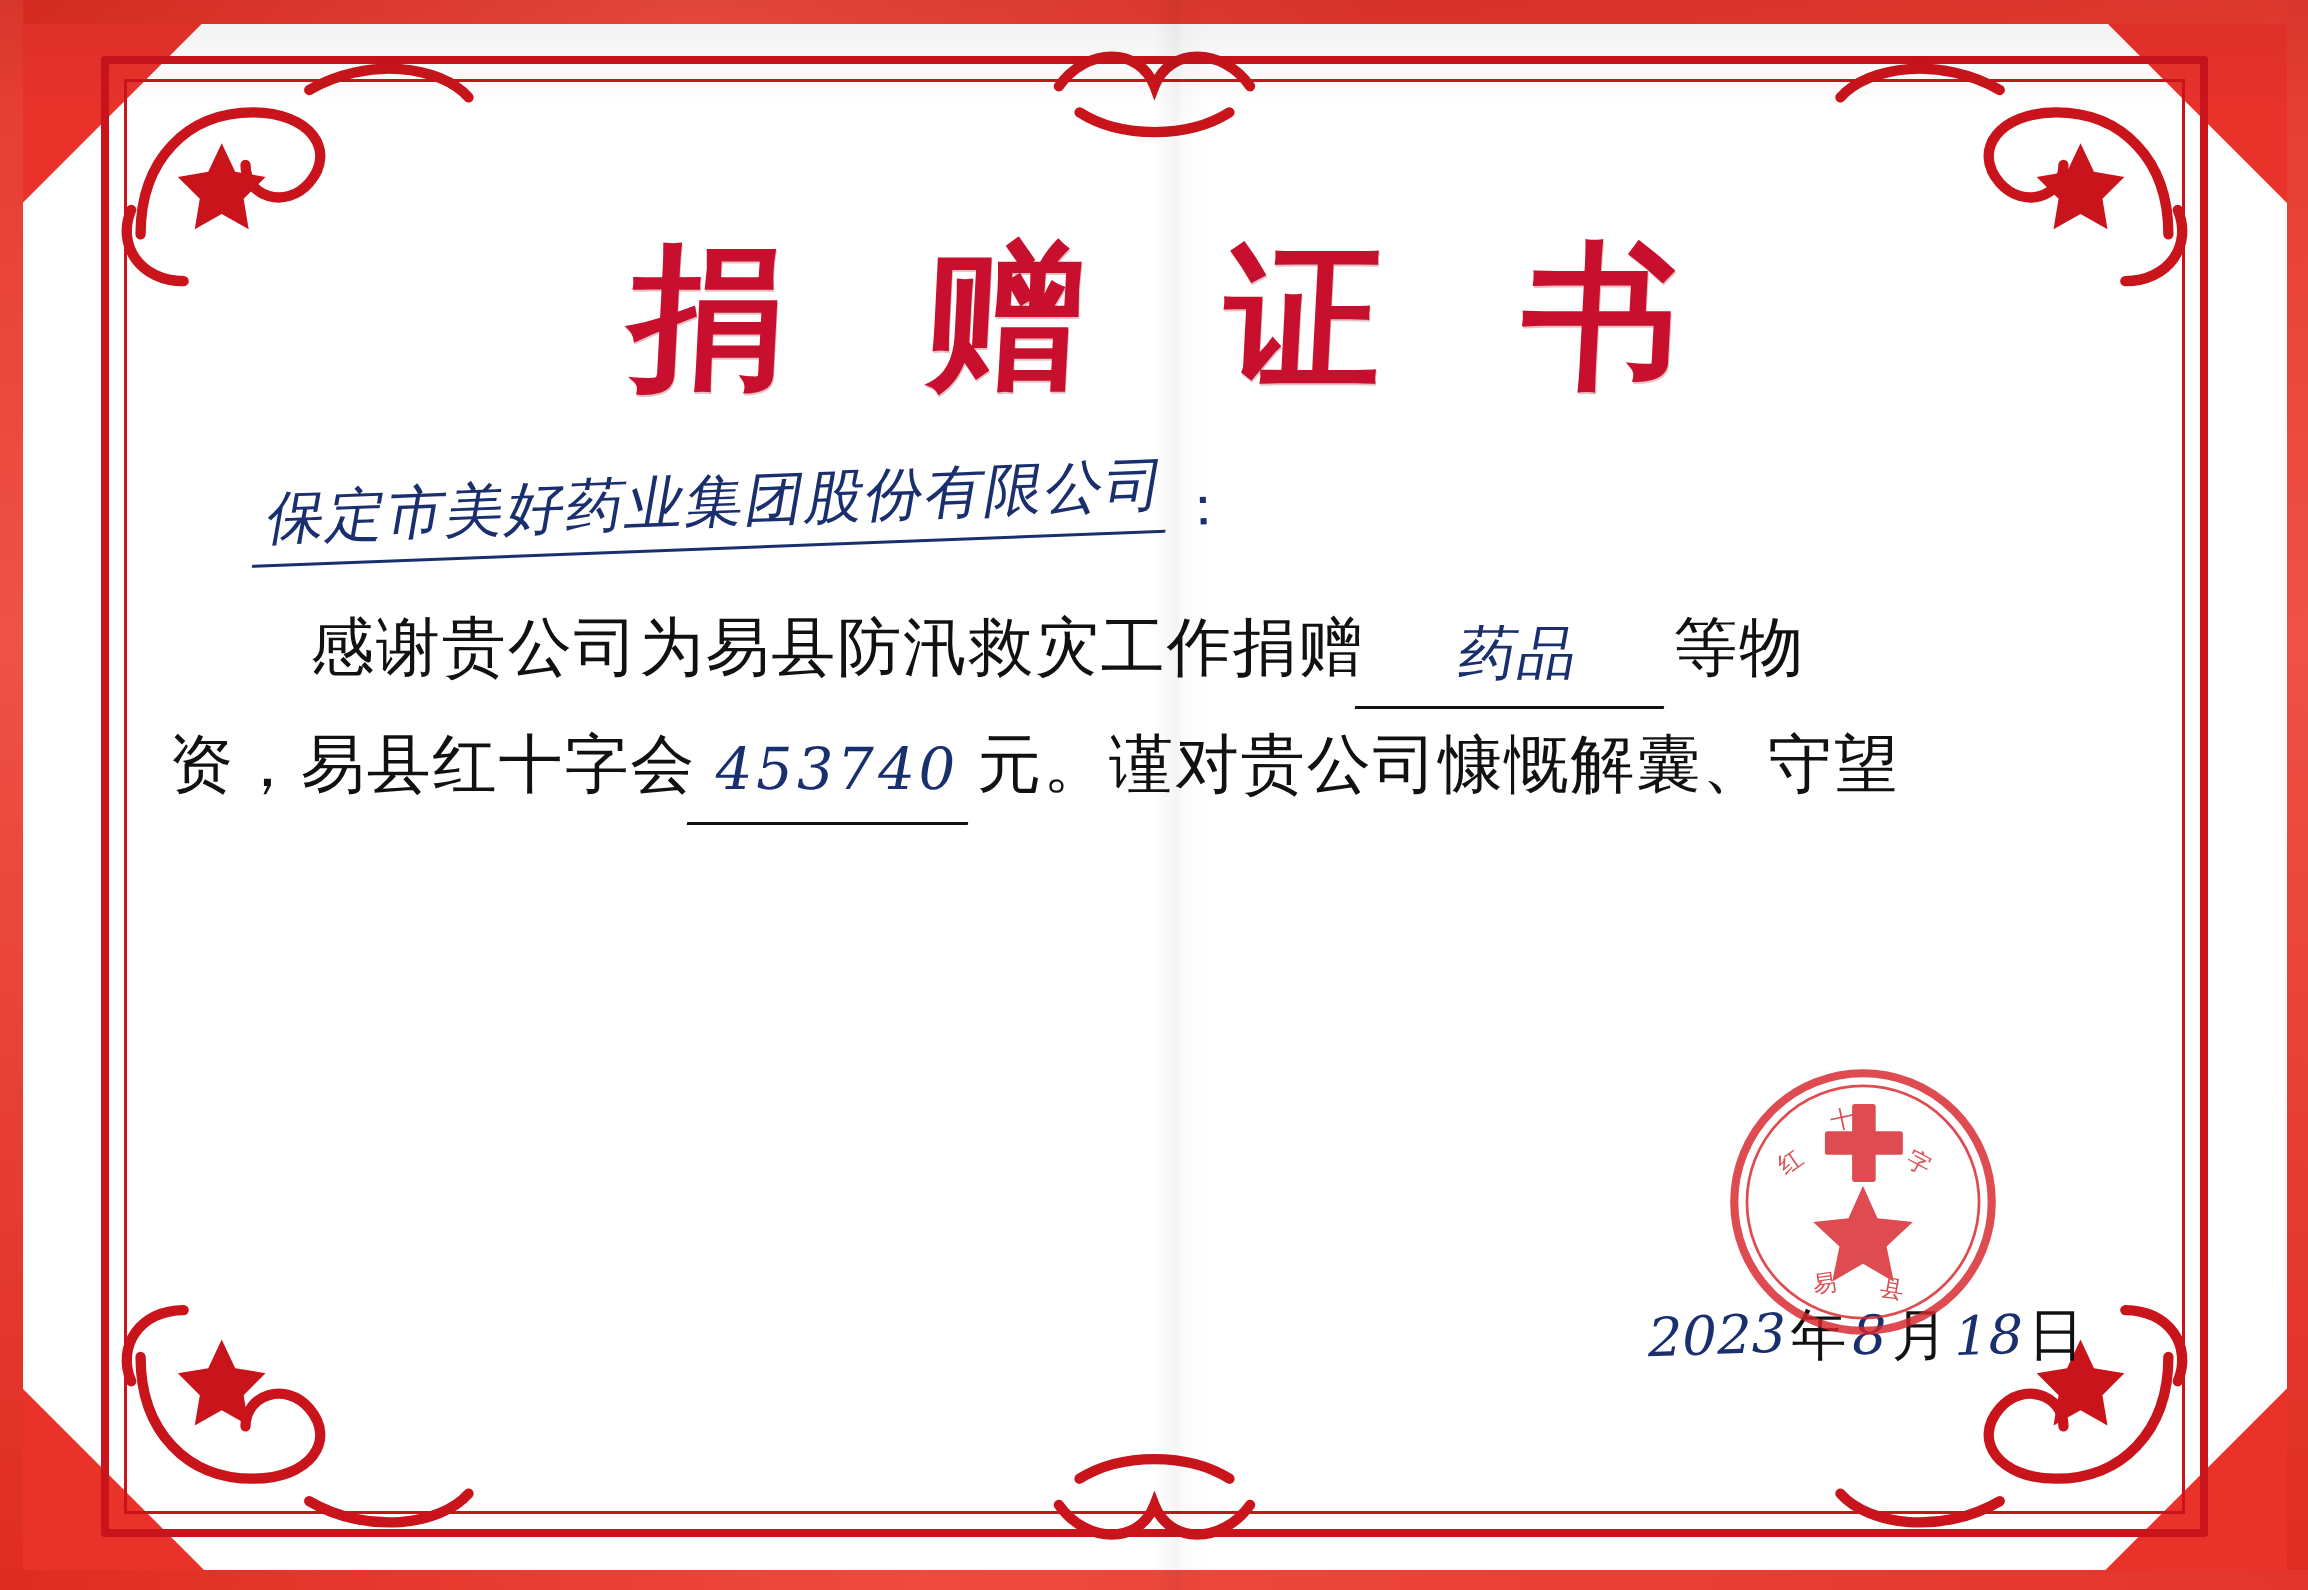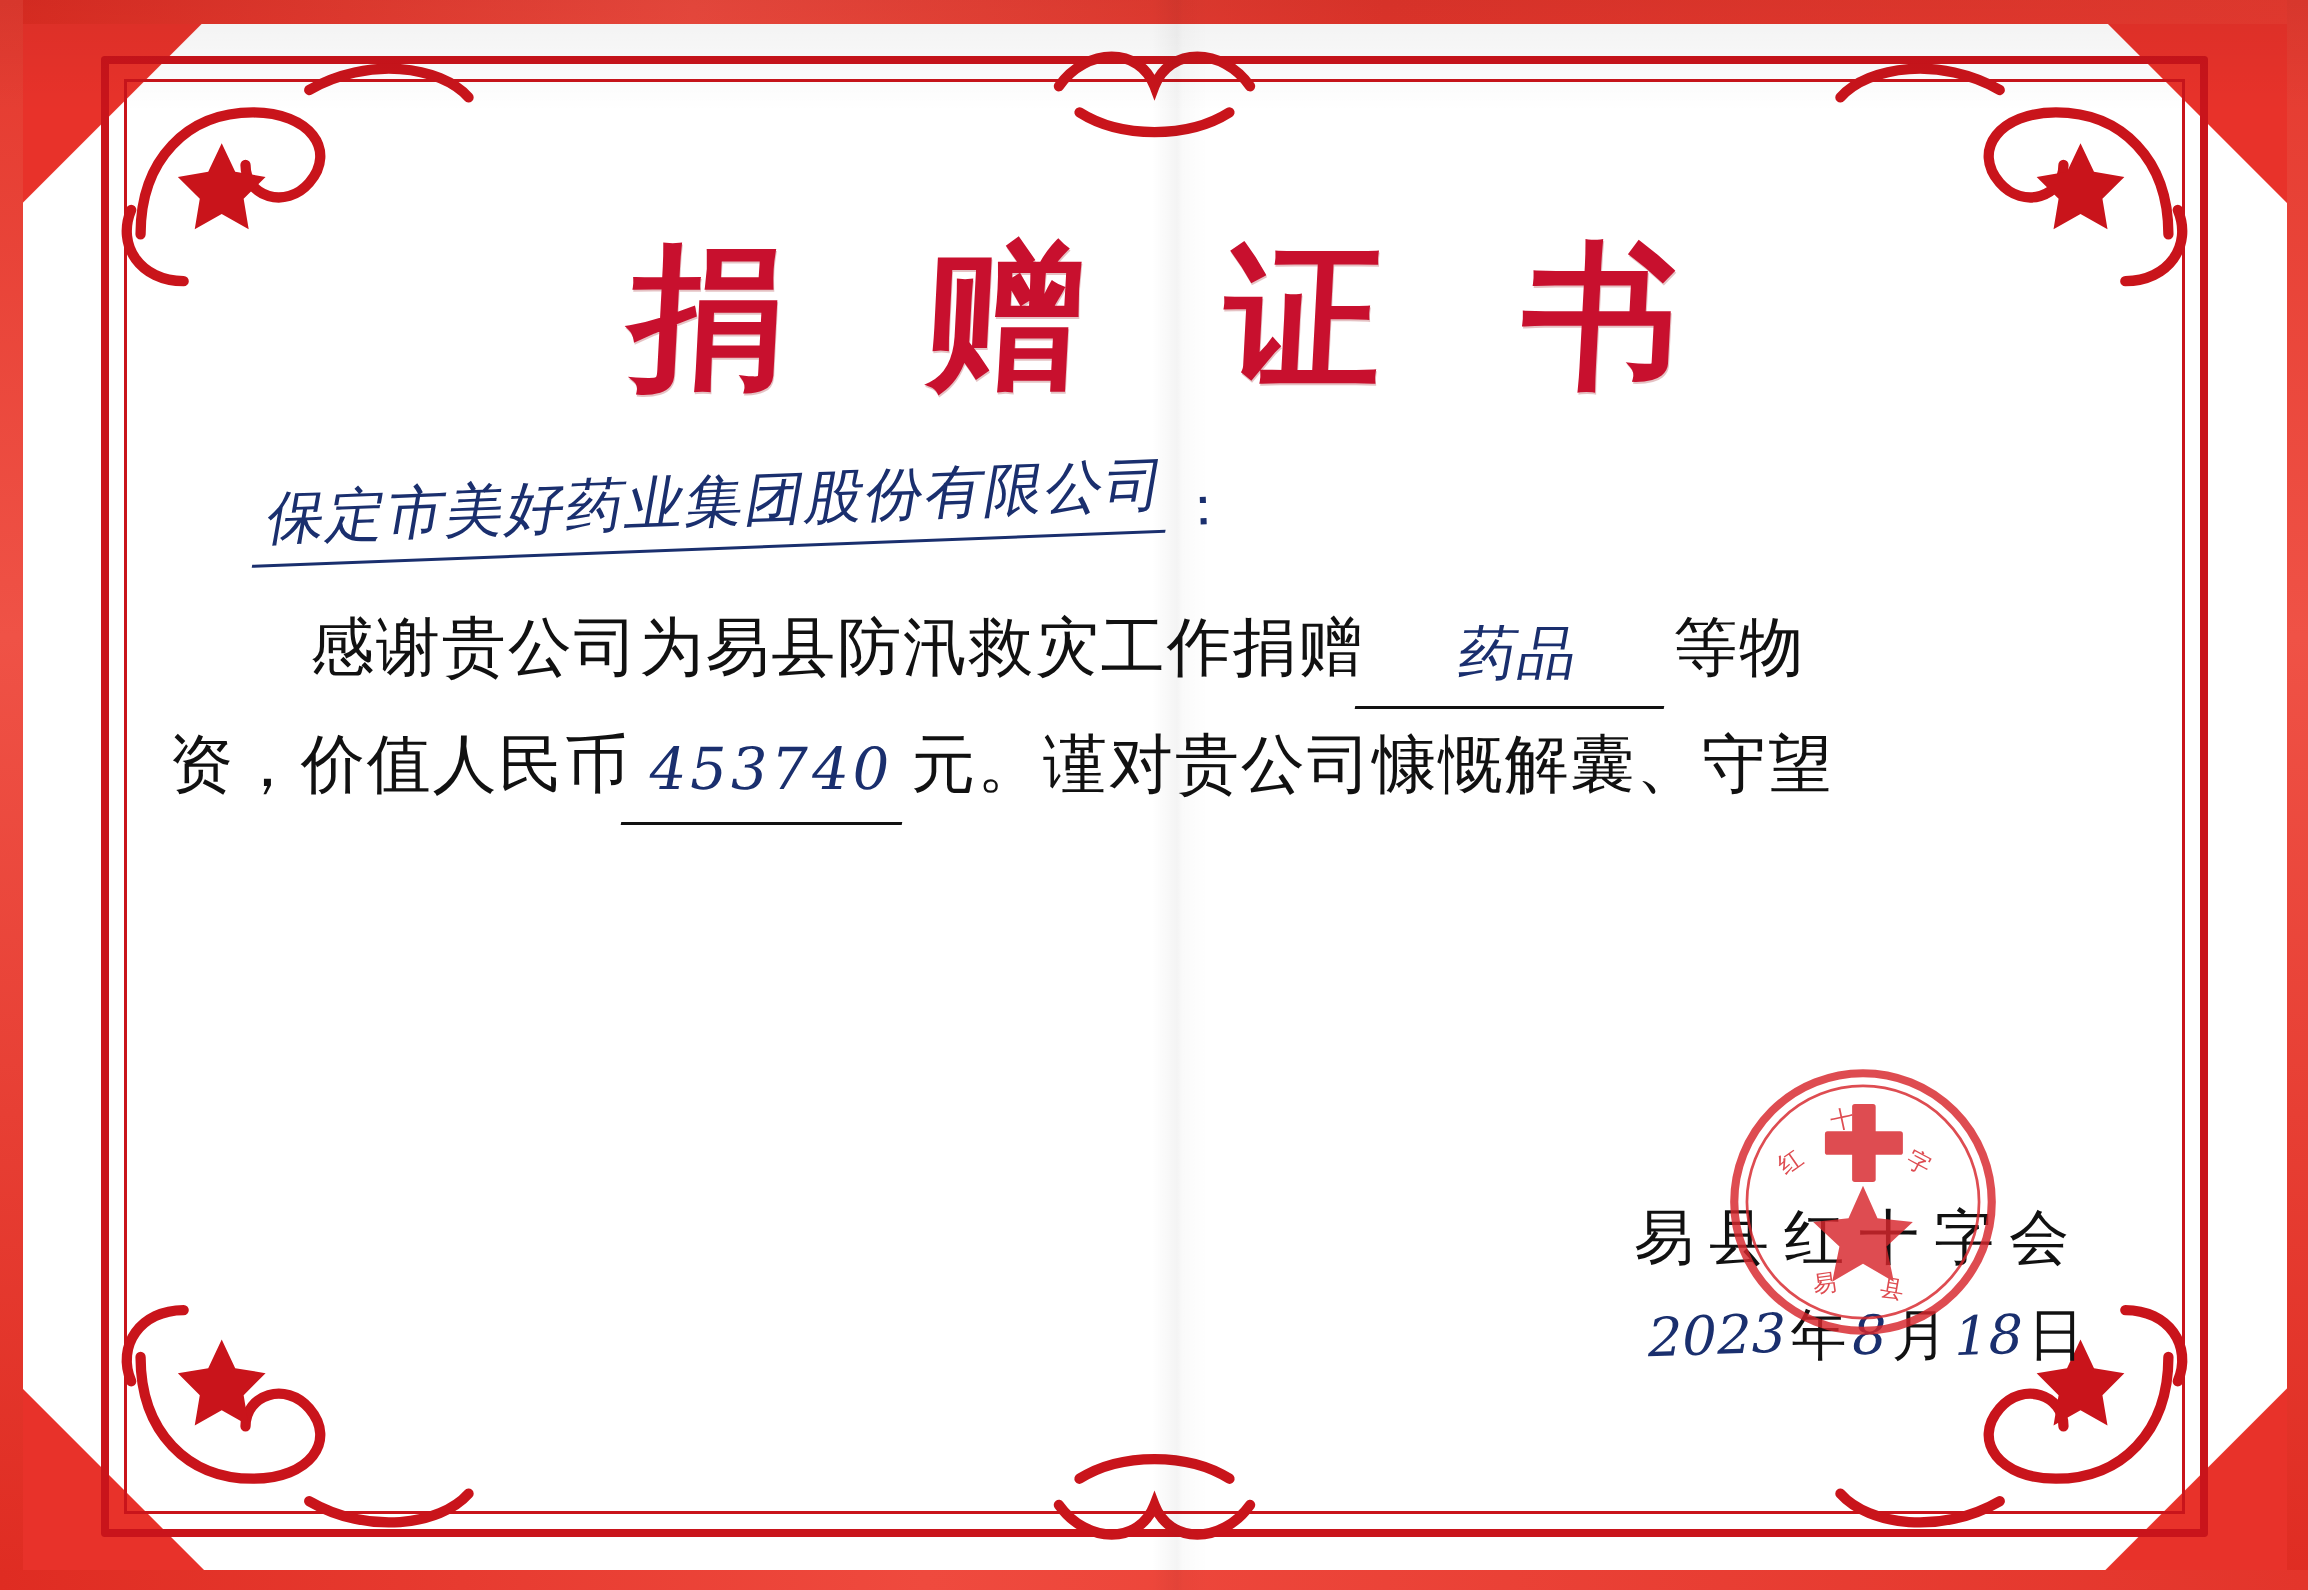"资，价值人民币" span { text: 价值人民币 -> 易县红十字会 }
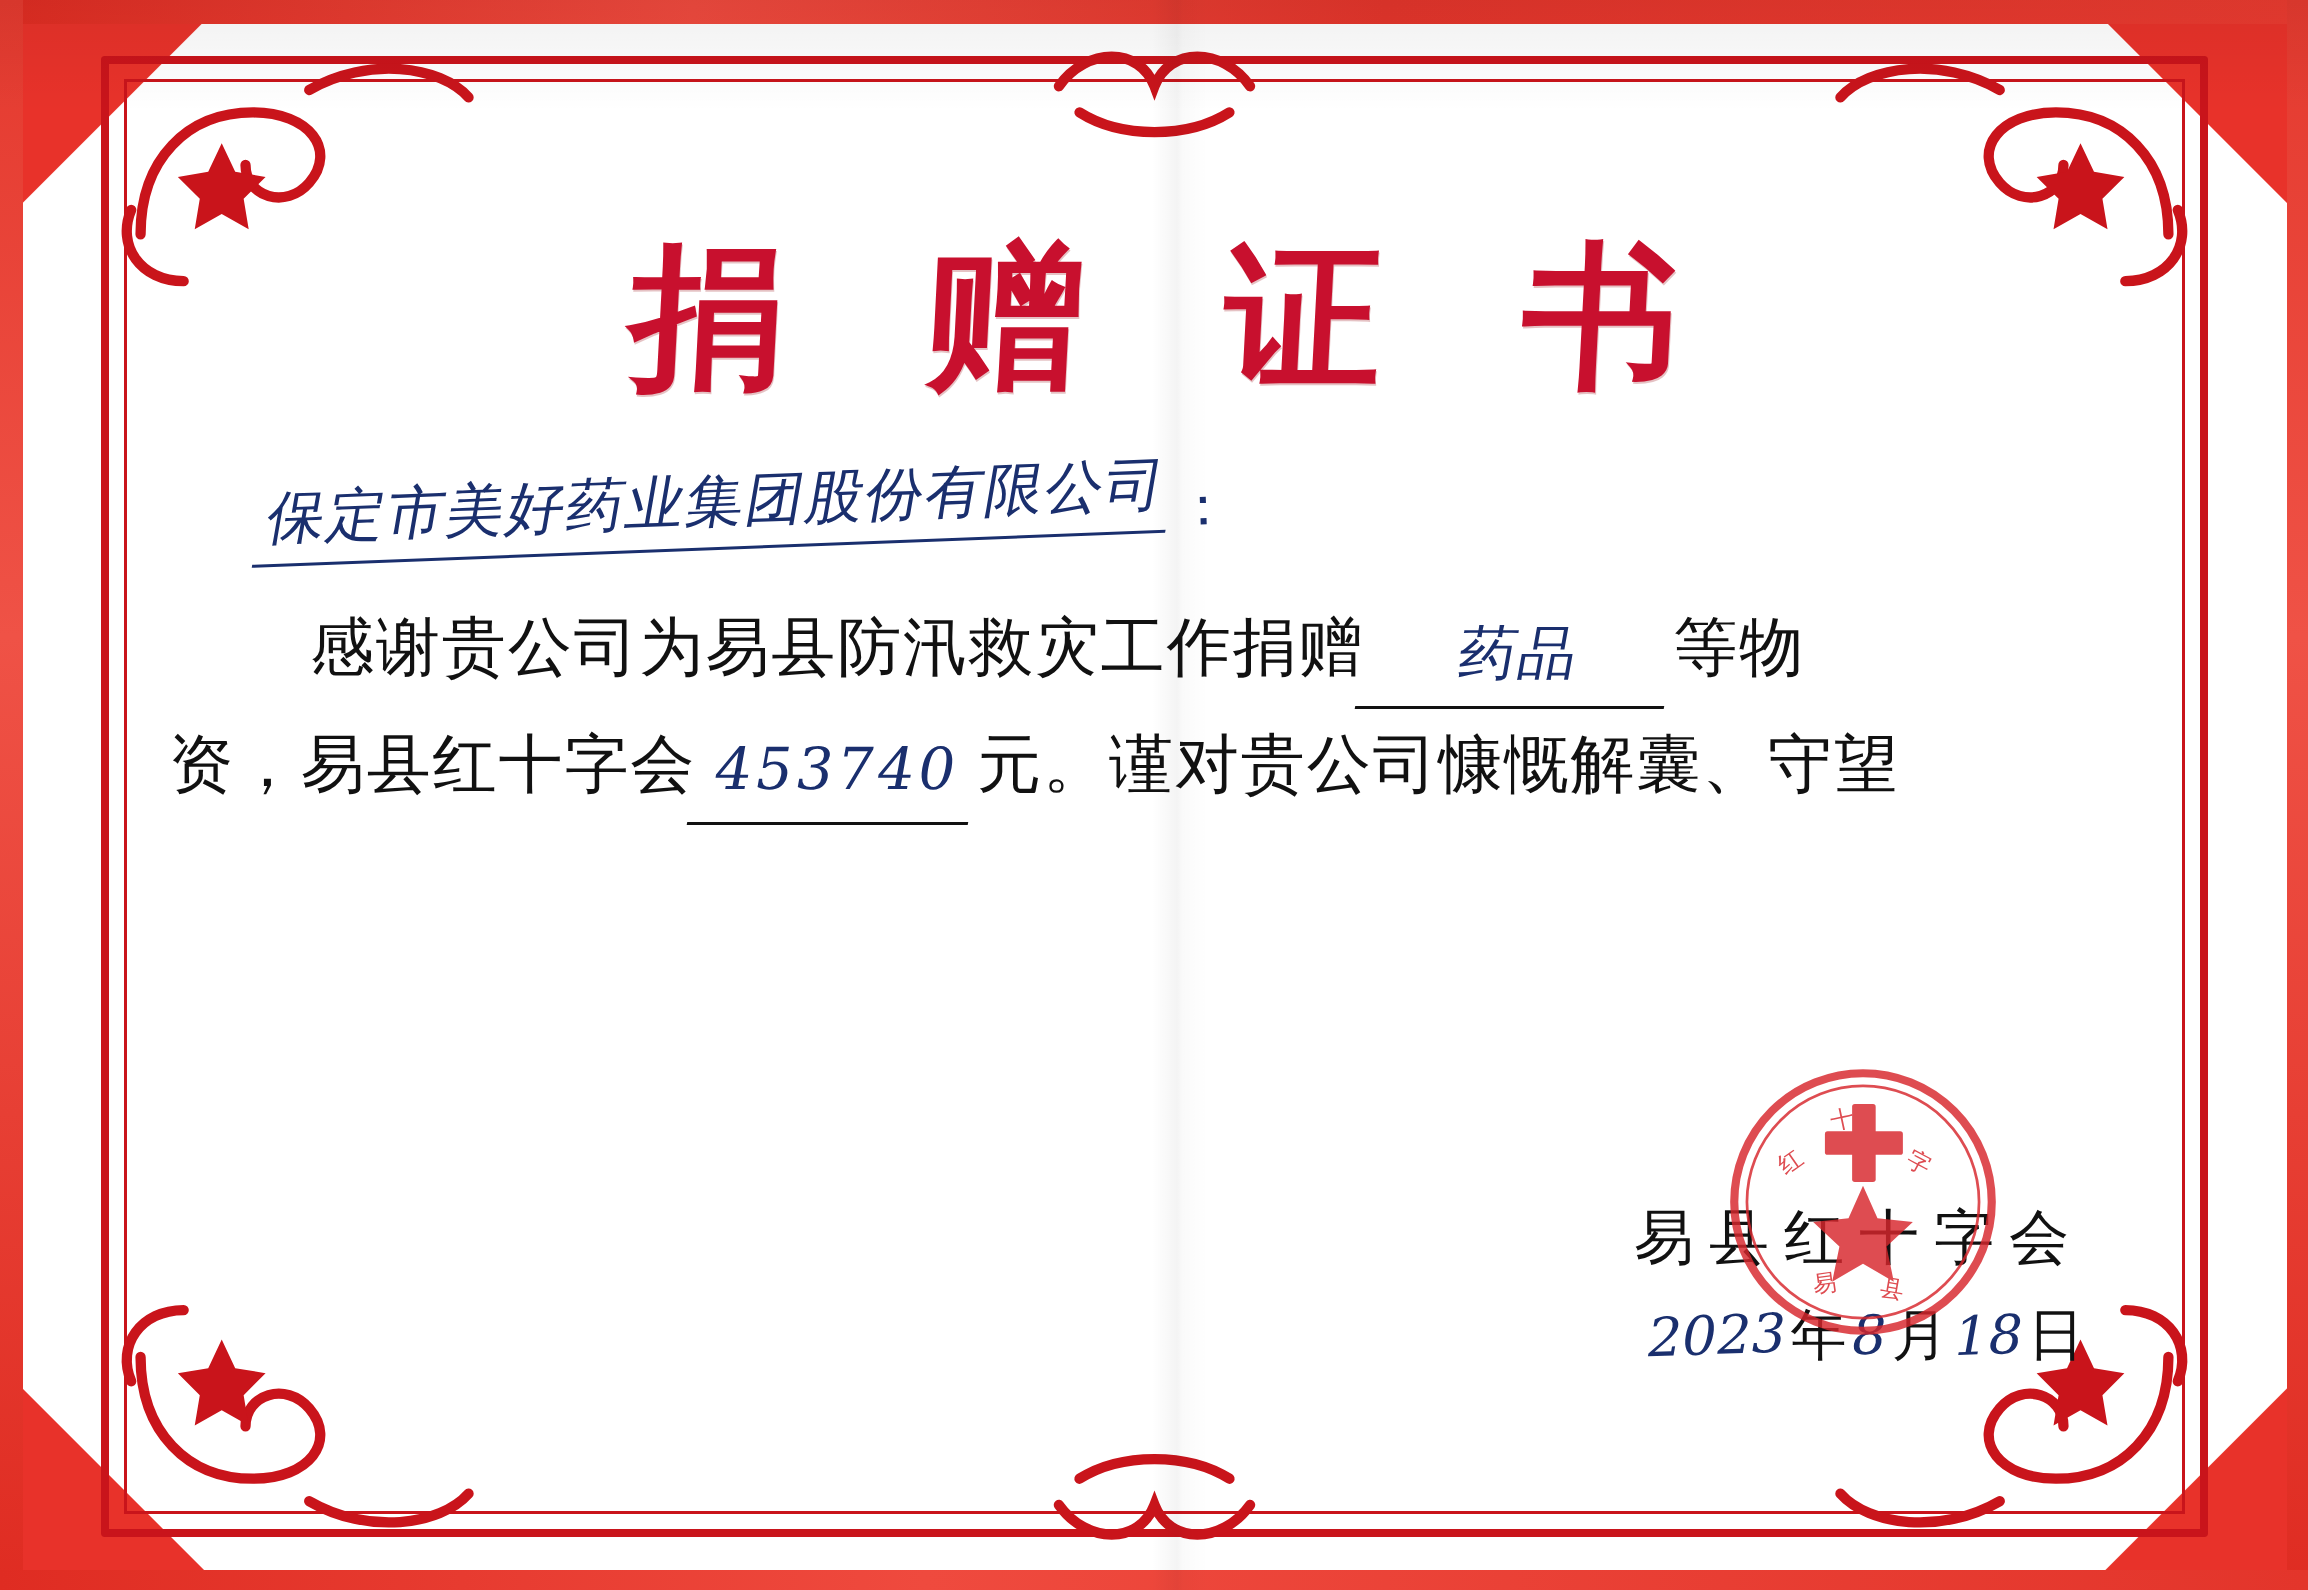"易县红十字会" div.issuer { html: <div>易县红十字会</div> -> none }
